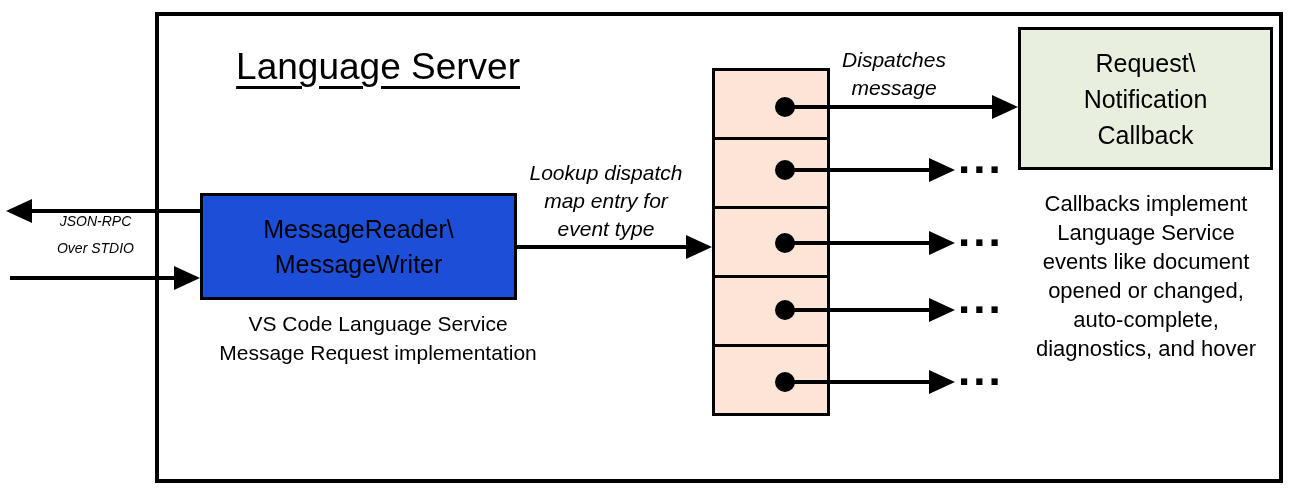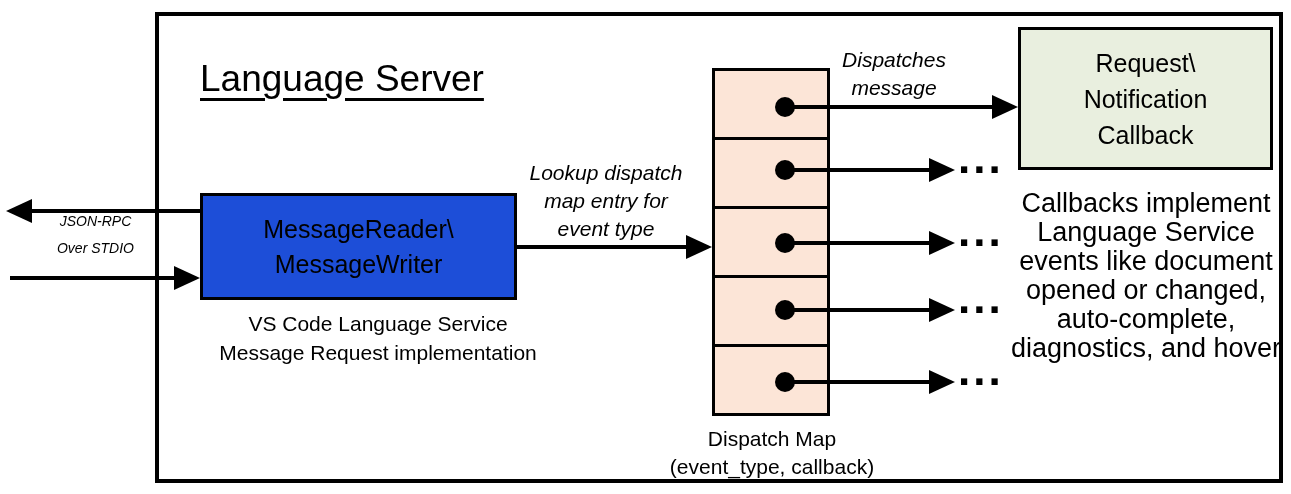"Language Server" .title { text-align: left -> right; top: 56px -> 44px }
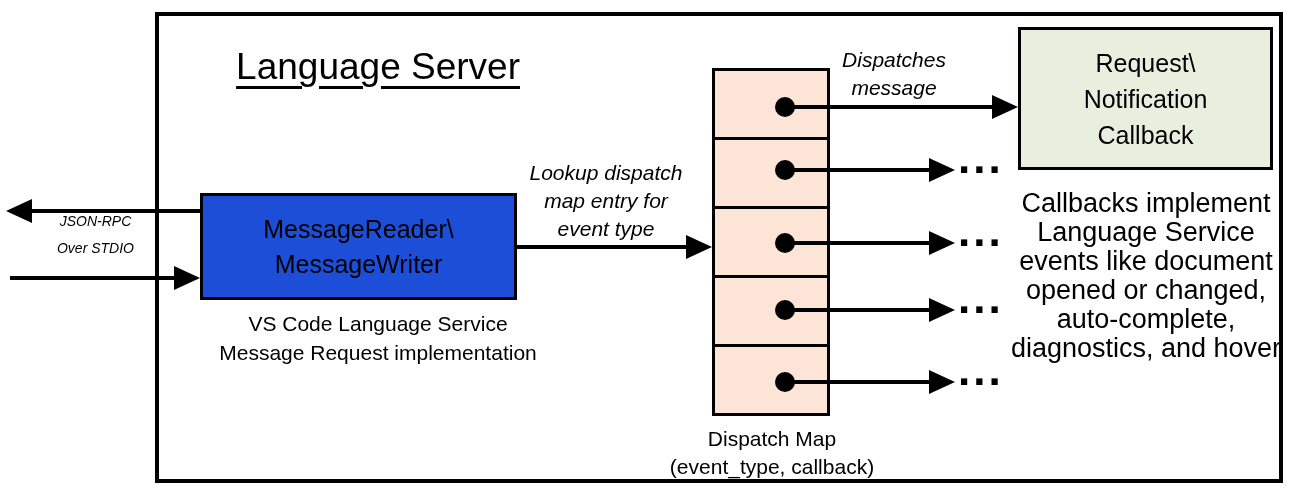"Callbacks implement" .note { font-size: 27px -> 22px }
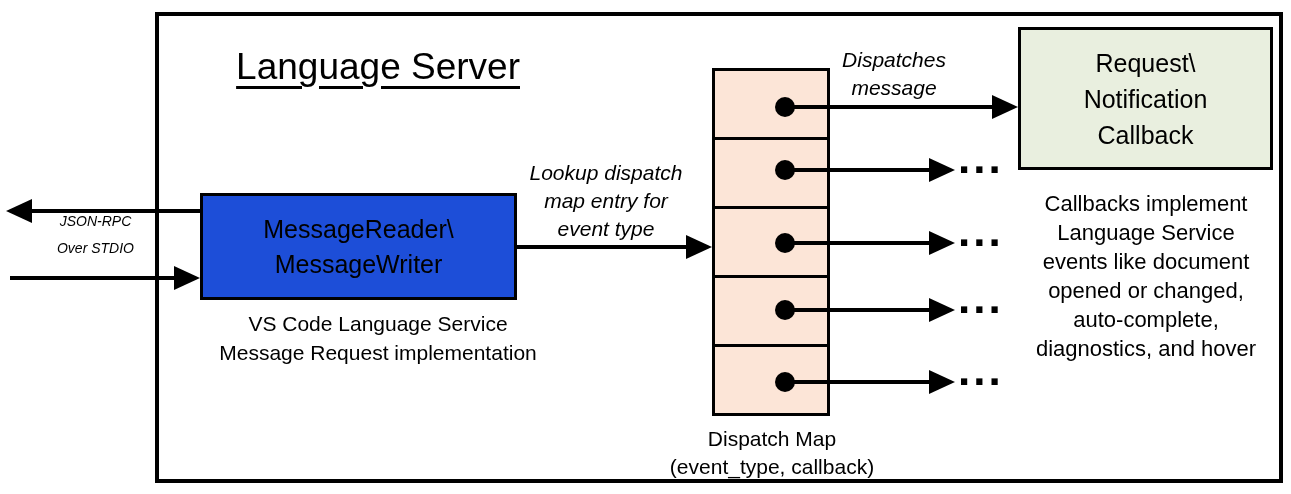"Dispatch Map" div.lbl { html: <div> <span>Dispatch Map</span> <span>(event_type, callback)</span> </div> -> none }
